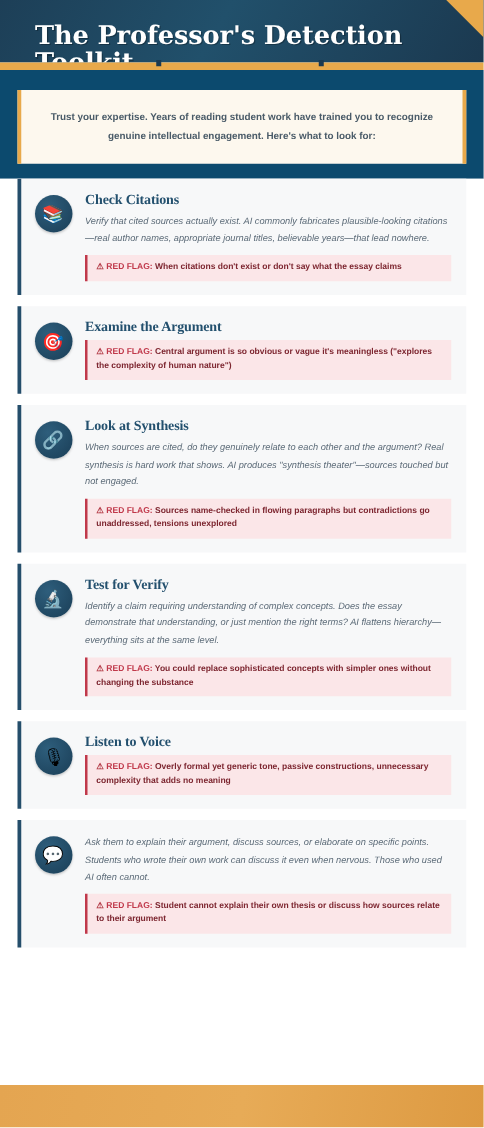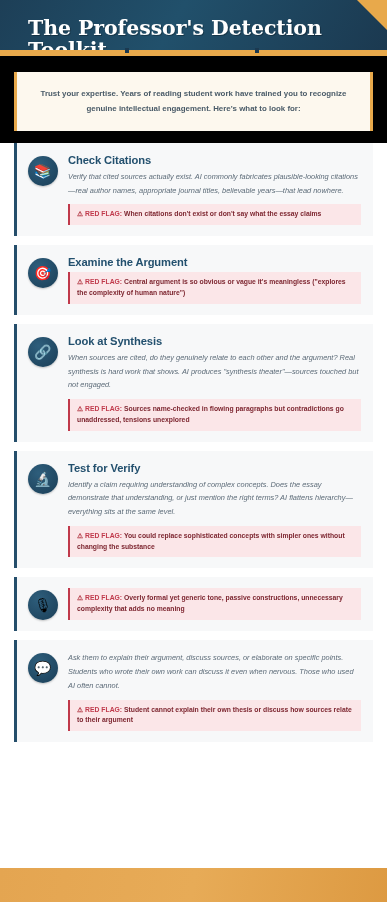"Trust your expertise. Years of" .intro-wrap { background: #000000 -> #0c4a6e }
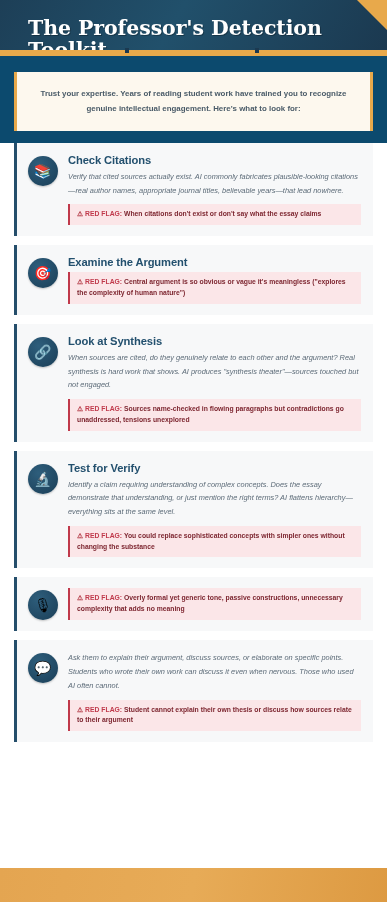"Check Citations" .card-title { font-family: Liberation Sans, sans-serif -> Liberation Serif, serif }
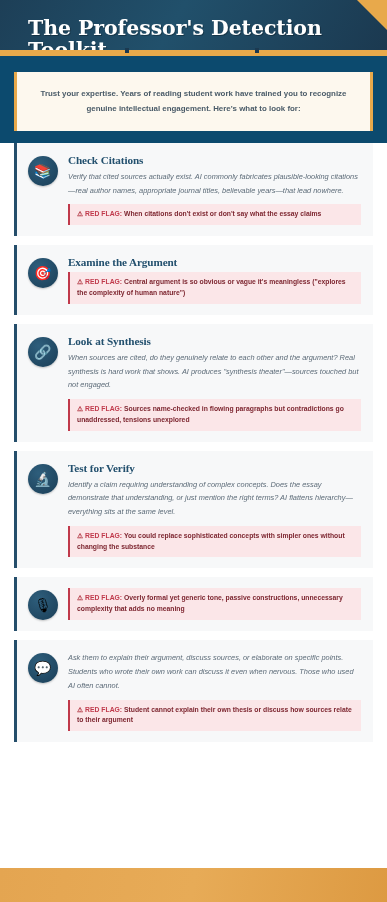"Listen to Voice" div.card-title { html: none -> <div>Listen to Voice</div> }
